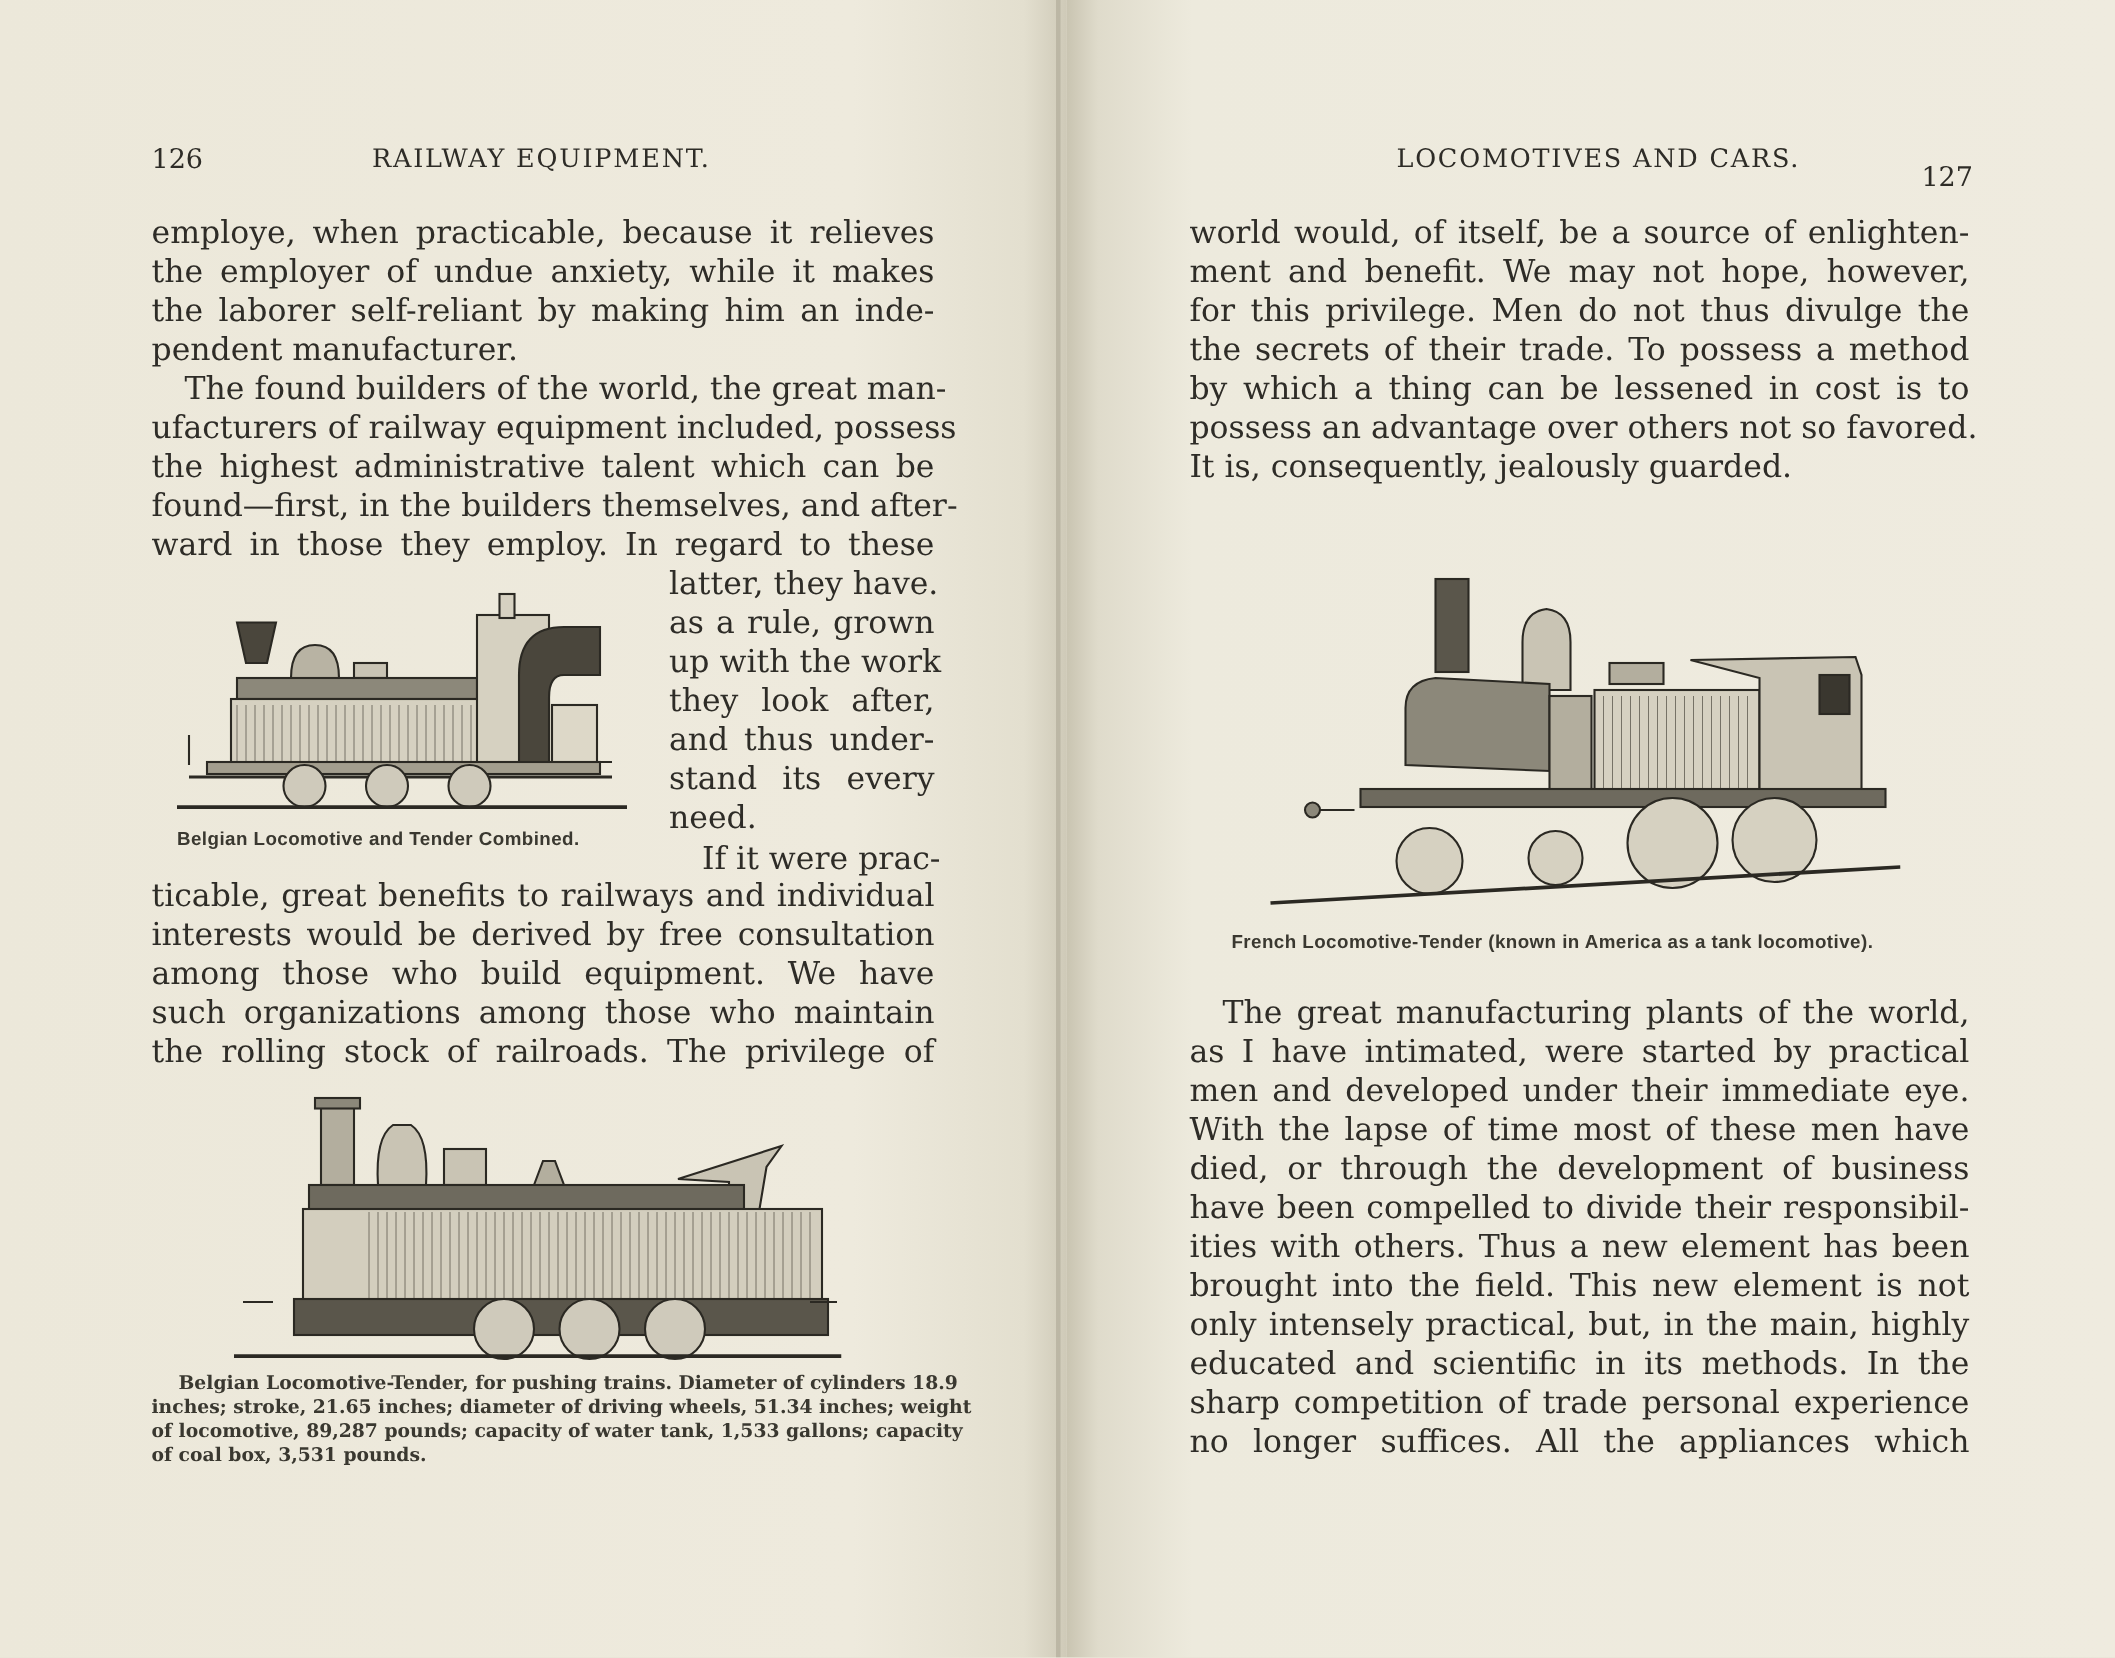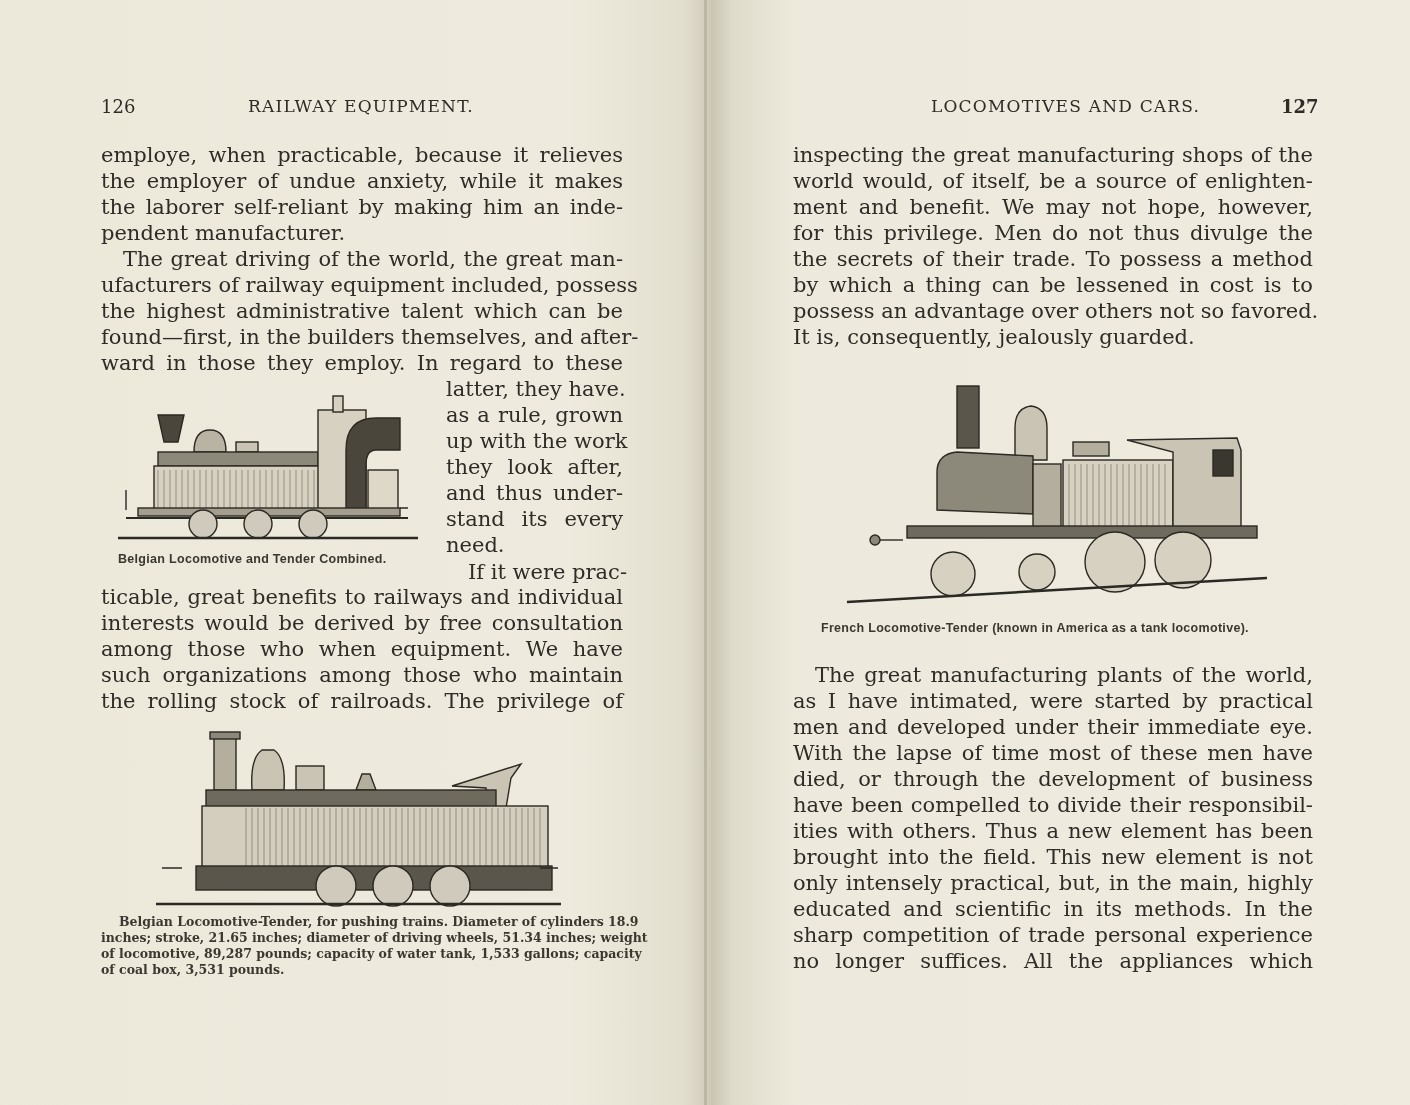"127" .folio.bold { font-weight: bold -> normal; margin-top: none -> 12px }
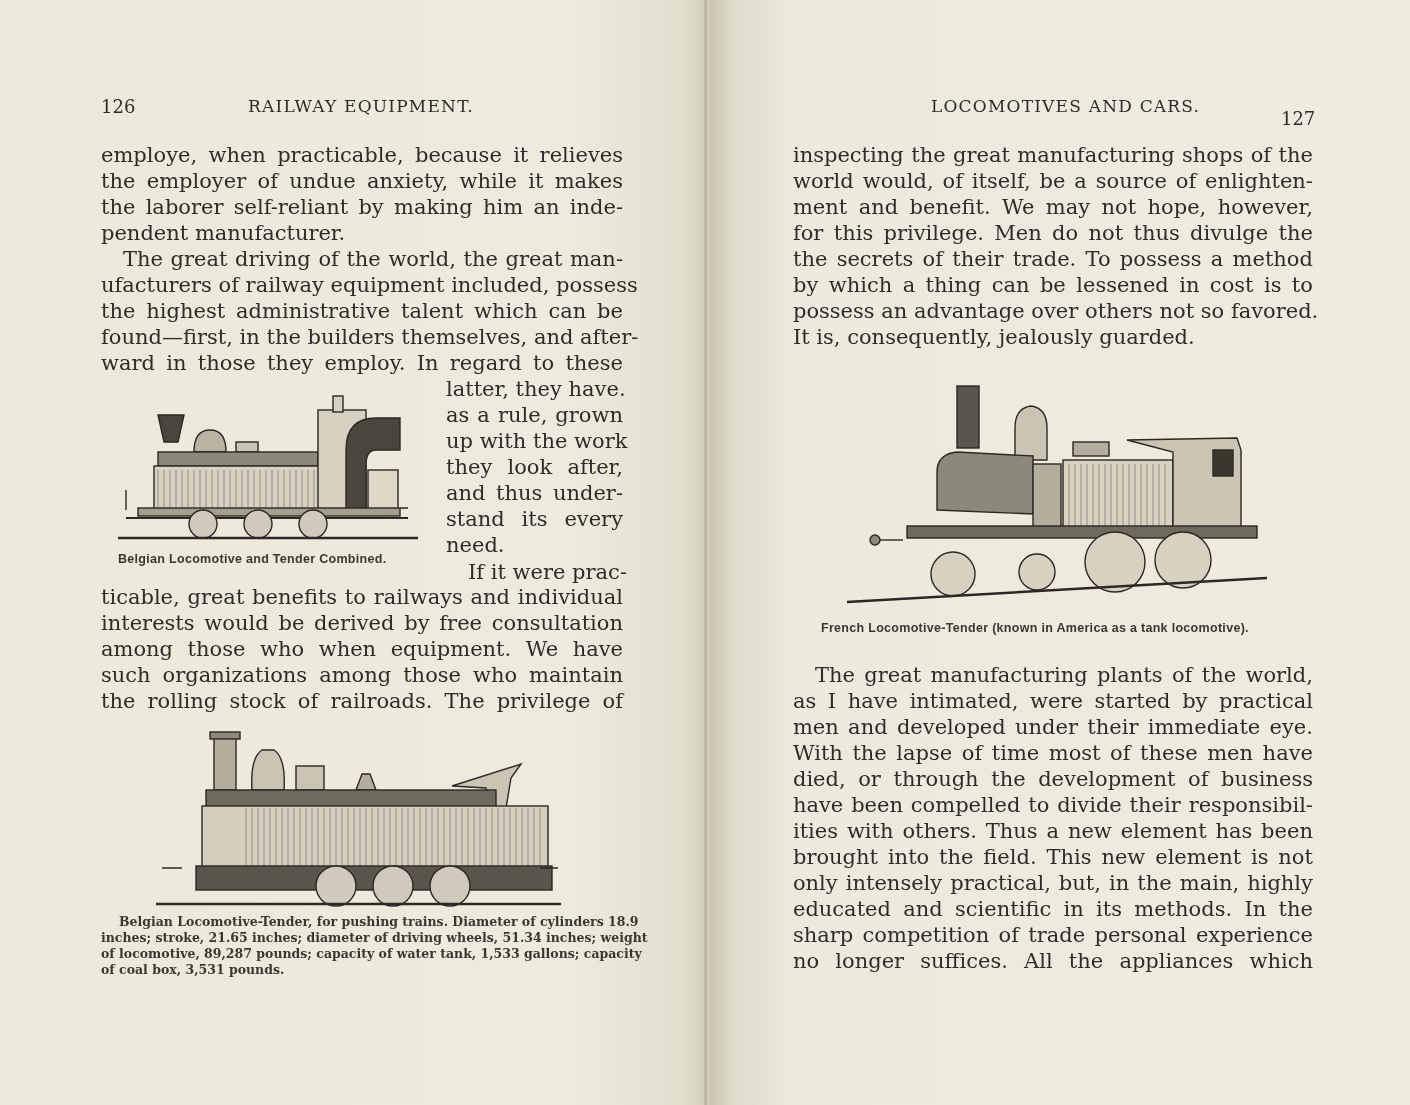"inspecting the great manufacturing shops" span.line { html: <span>inspecting the great manufacturing shops of the</span> -> none }
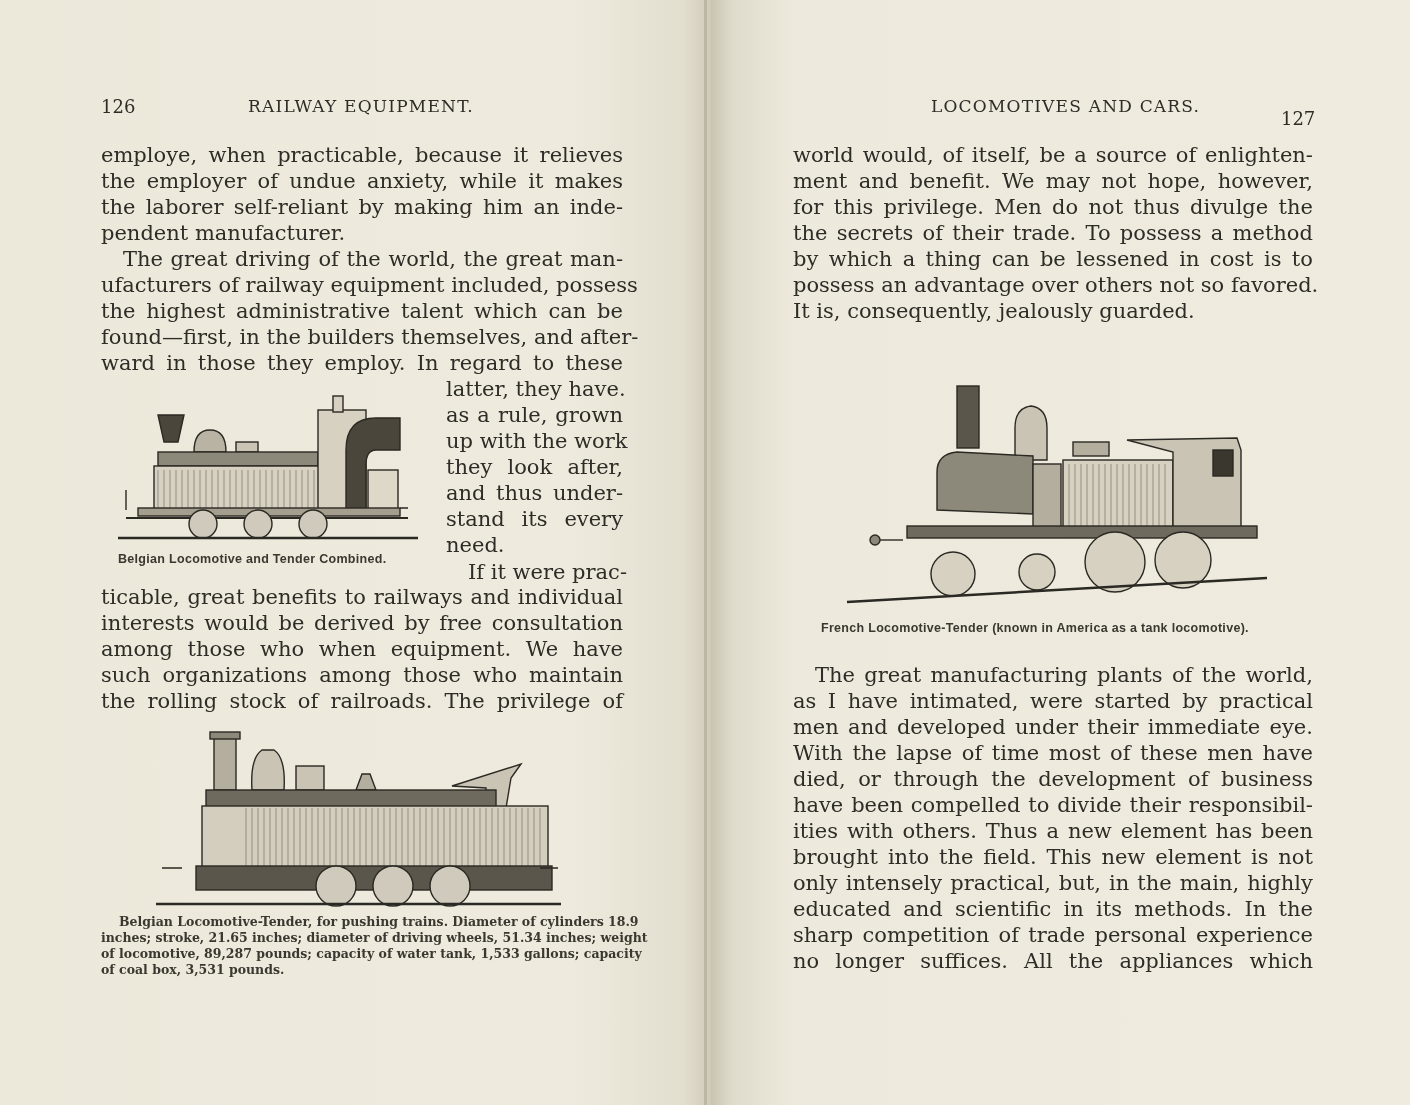"The great driving of the" span.line { text: great driving -> found builders }
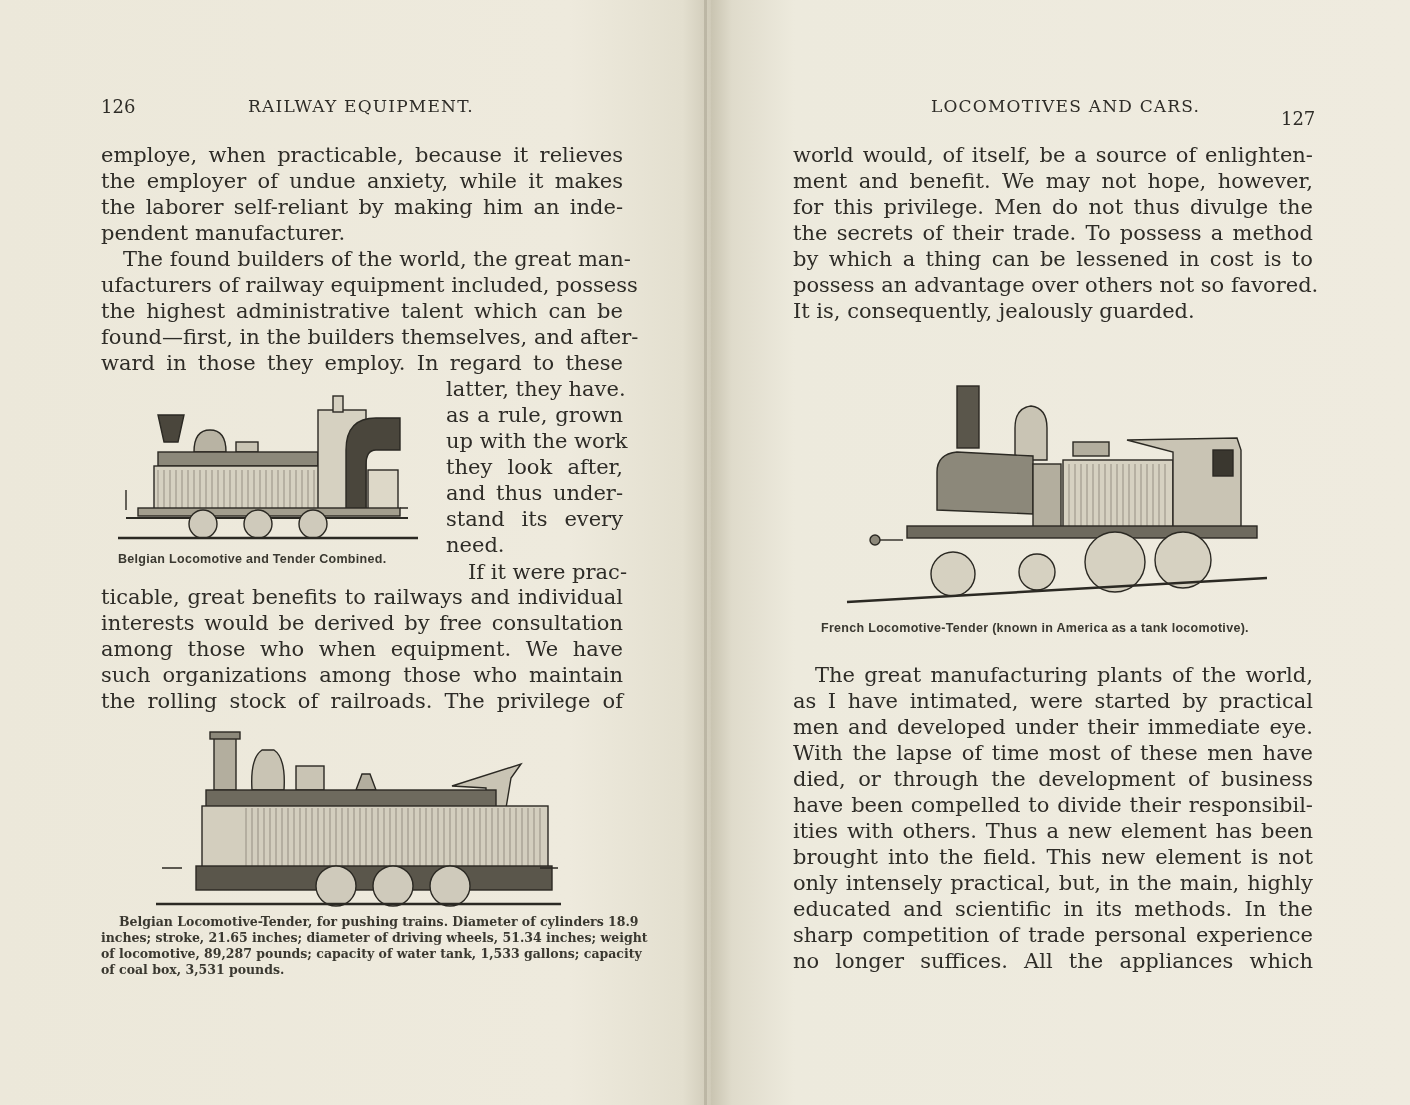"among those who when equipment." span.line { text: when -> build }
